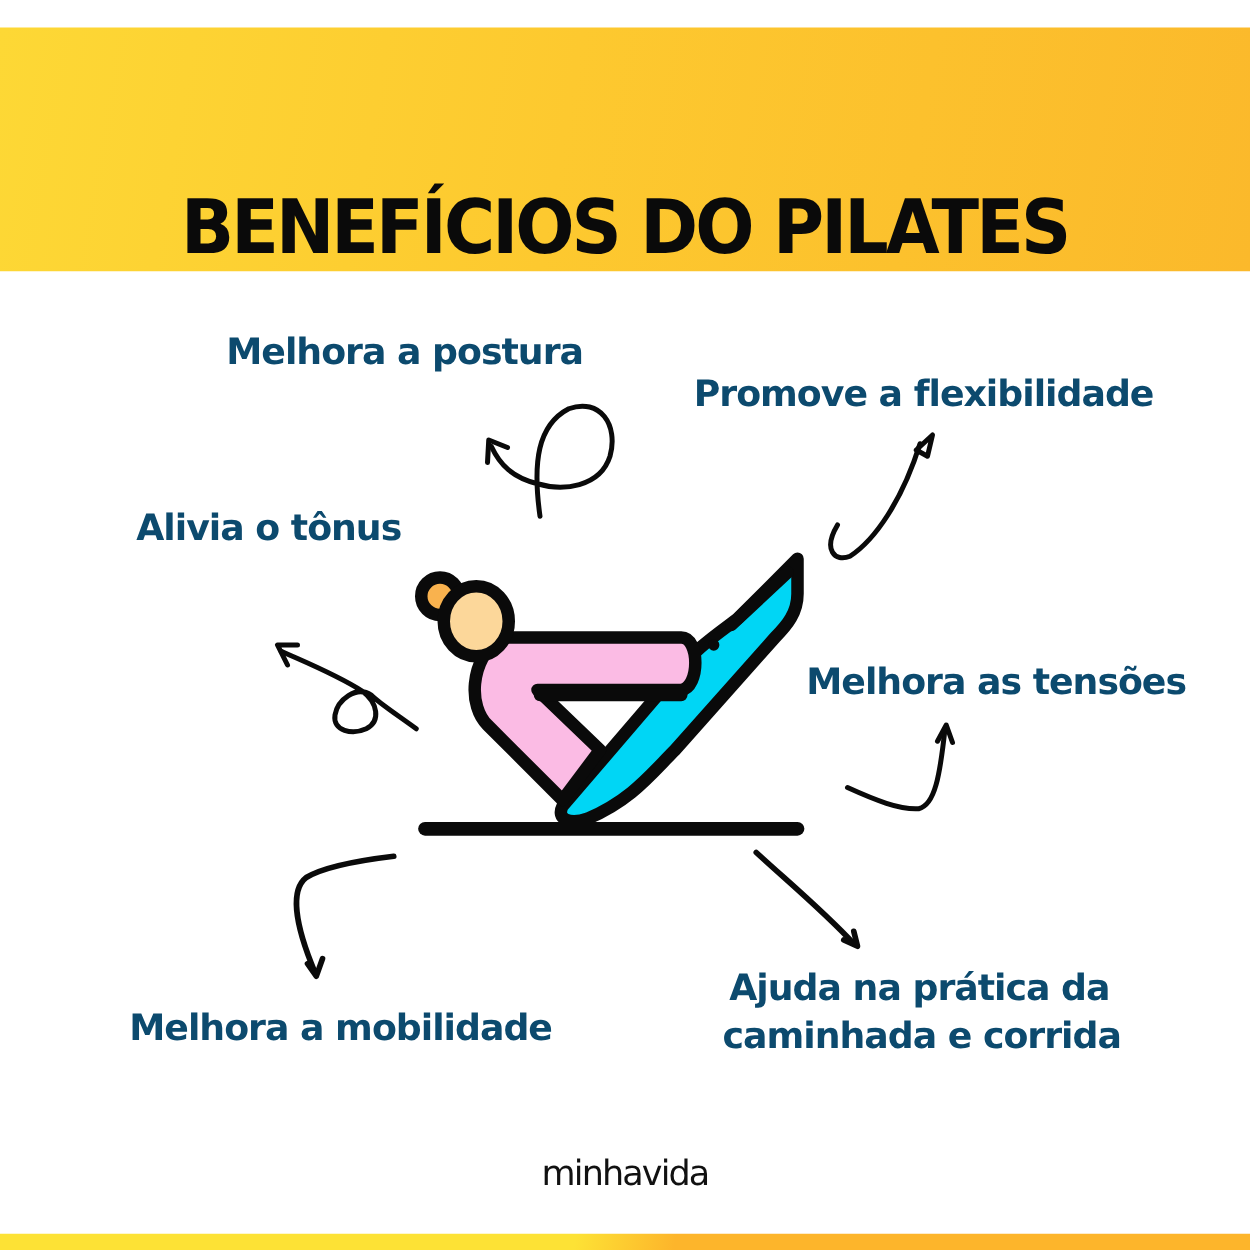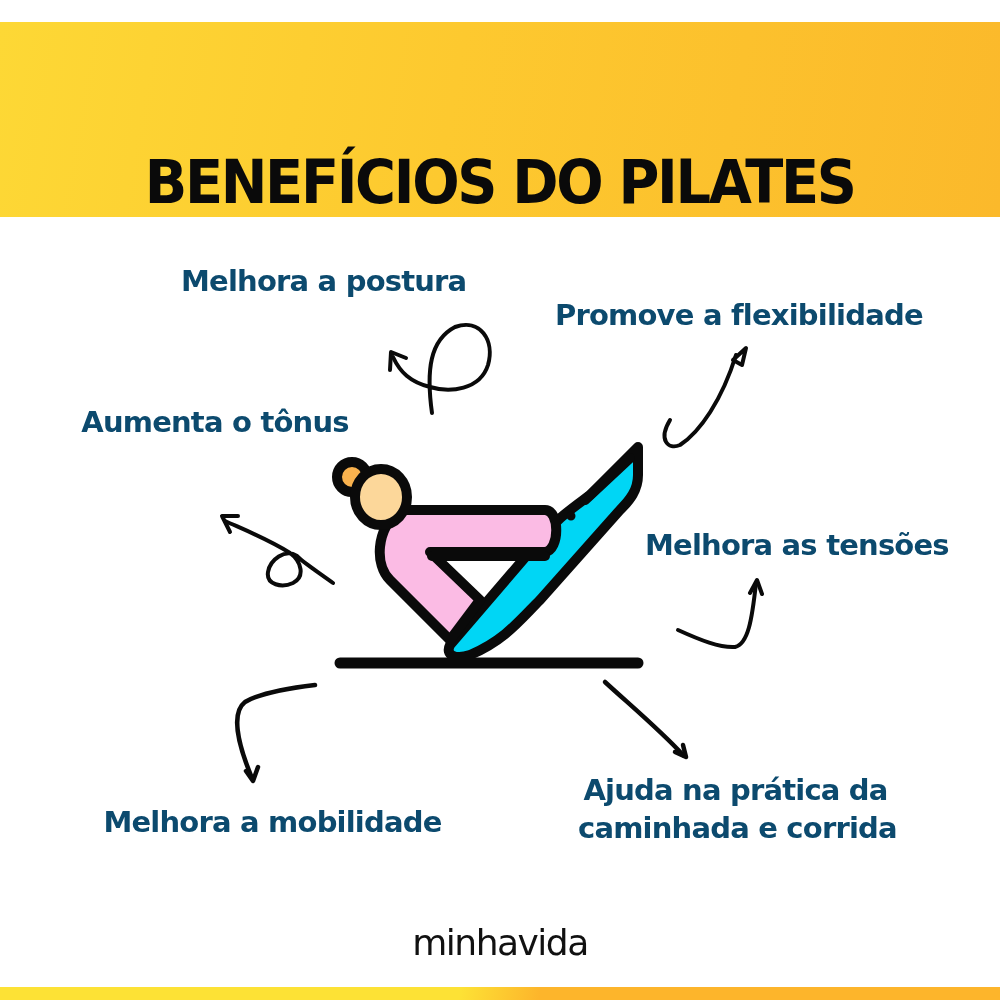"Aumenta o tônus" span { text: Aumenta -> Alivia }
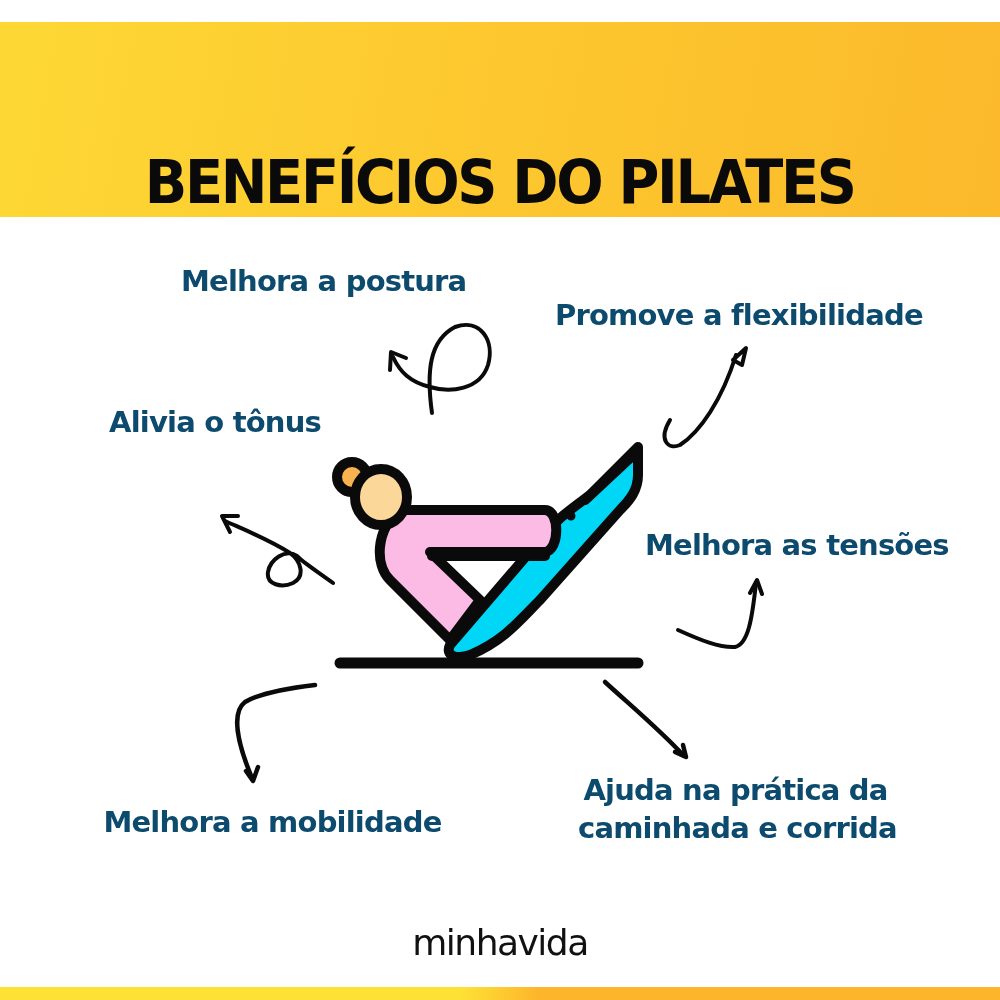"minhavida" .logo { font-size: 36px -> 28px }
